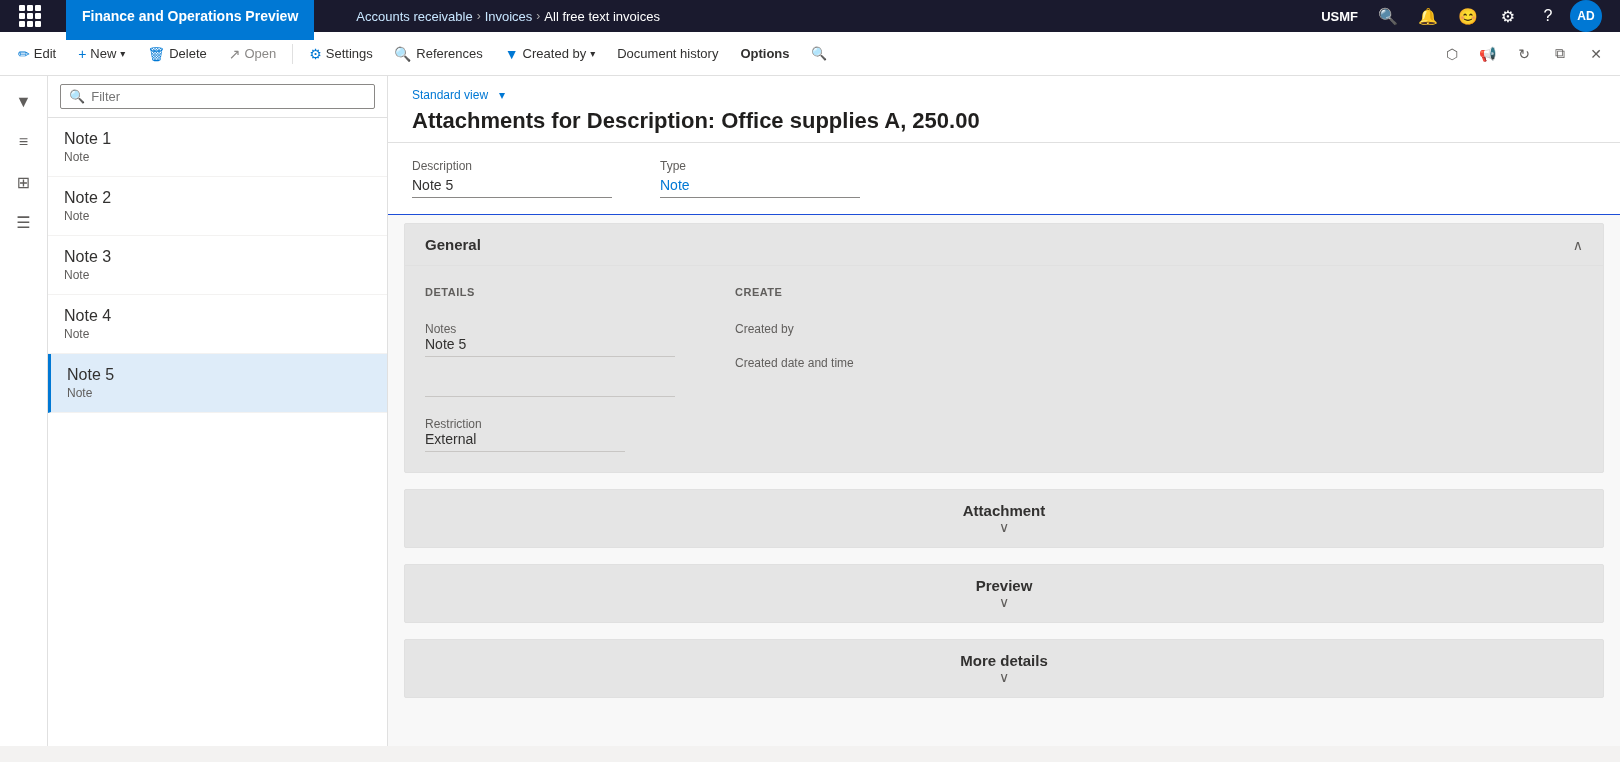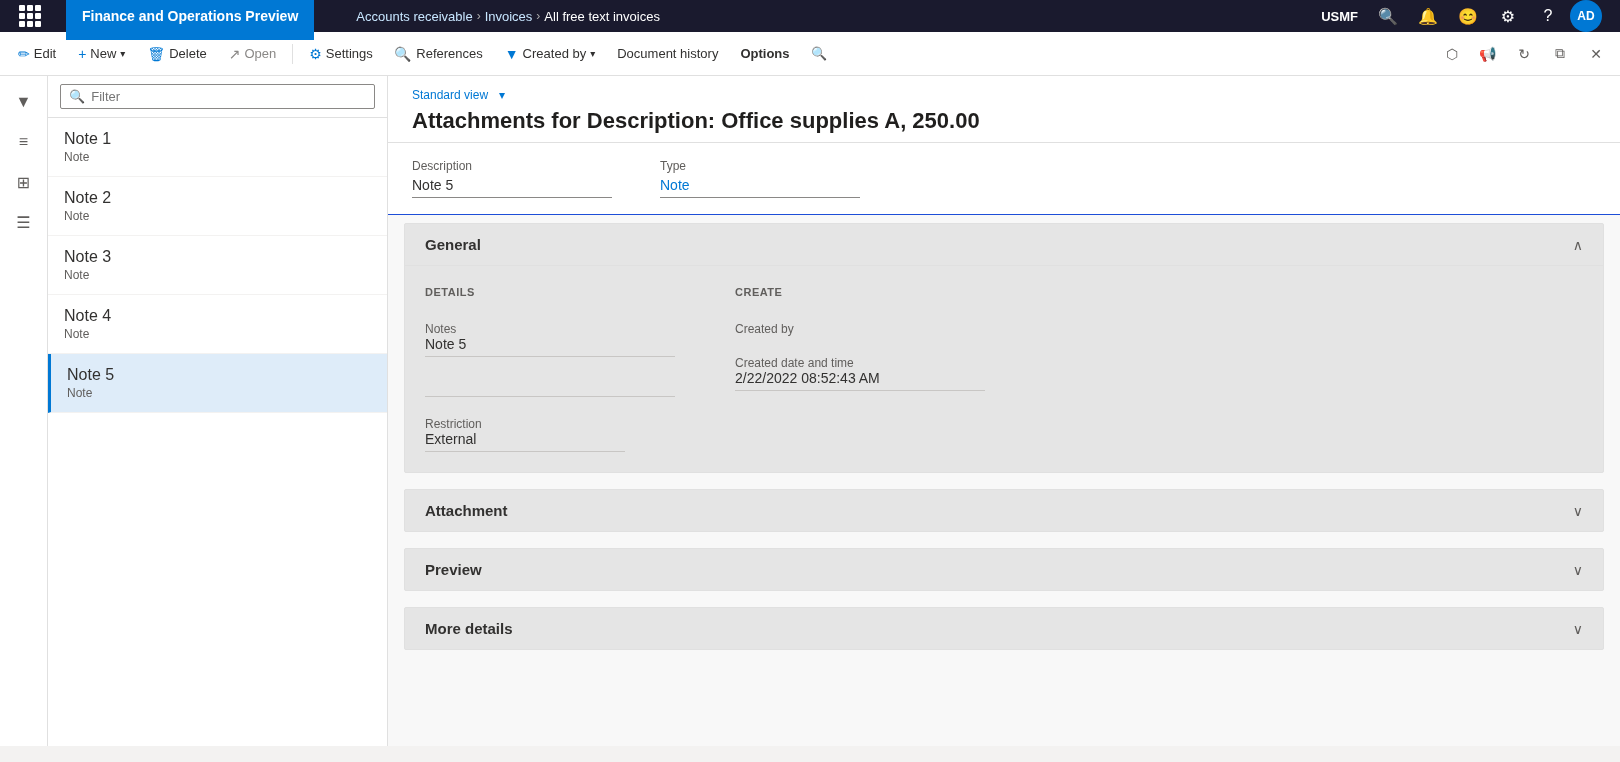"2/22/2022 08:52:43 AM" span.detail-field-value { html: <span>2/22/2022 08:52:43 AM</span> -> none }
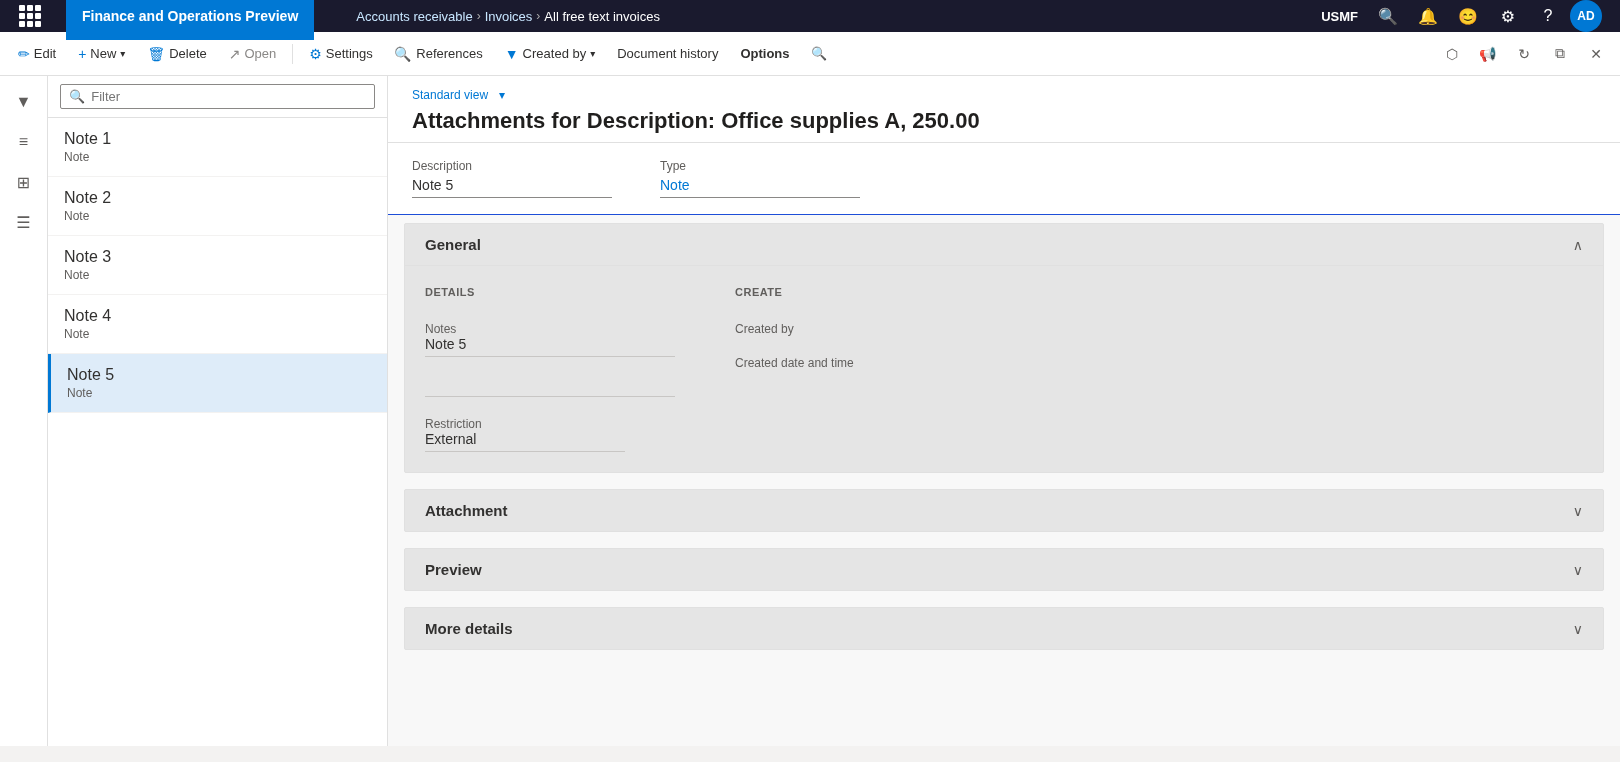"Attachment" .section-header.collapsed { flex-direction: none -> column }
